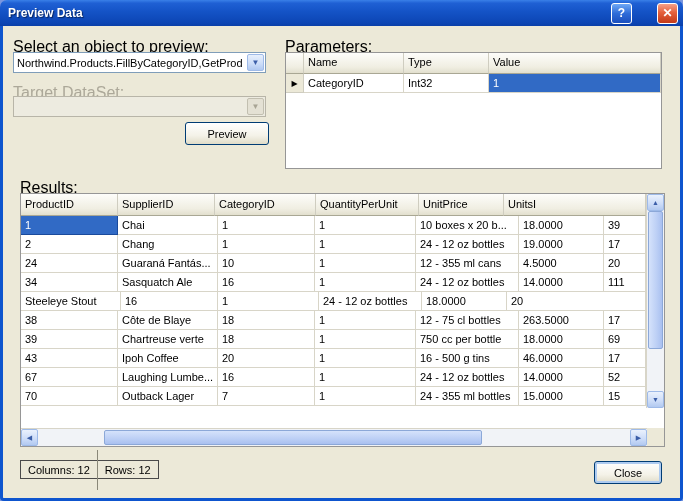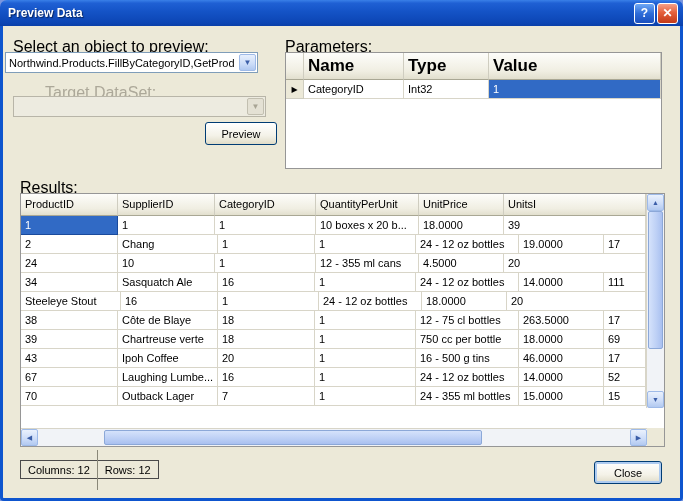"Preview Data" .titlebar { gap: none -> 23px }
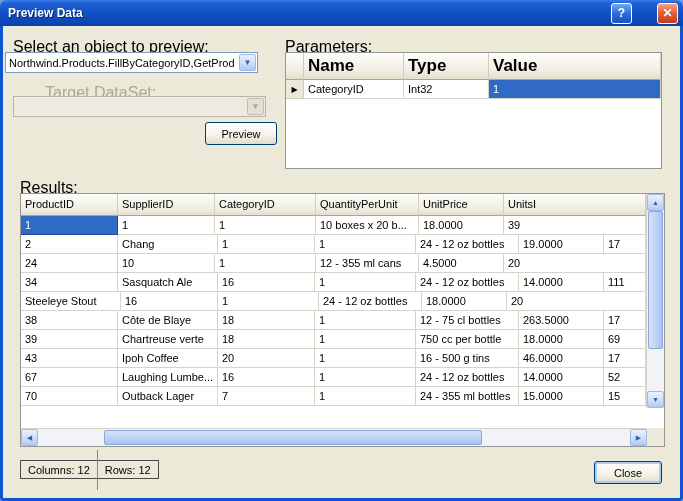"Northwind.Products.FillByCategoryID,GetP" div.combo { left: 2px -> 10px }
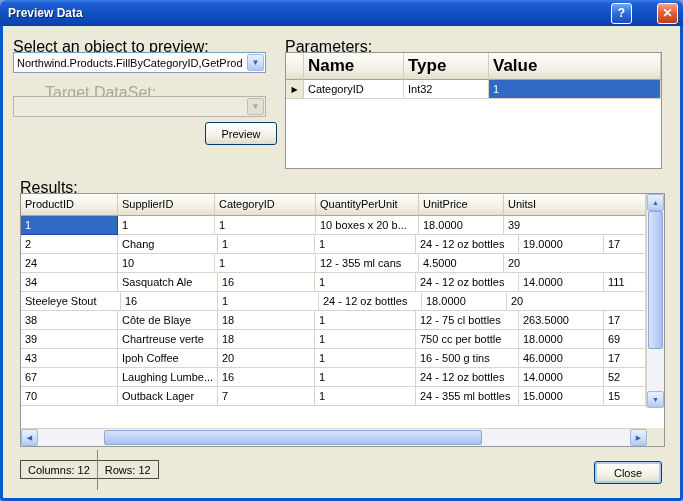"Name" .pg-h, .pg-hsel { font-size: 17px -> 11px; font-weight: bold -> none }
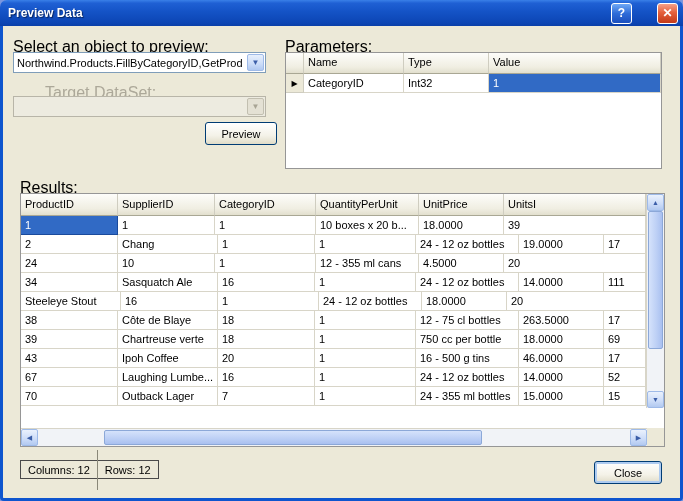"Target DataSet:" span.lbl { margin-left: 32px -> none }
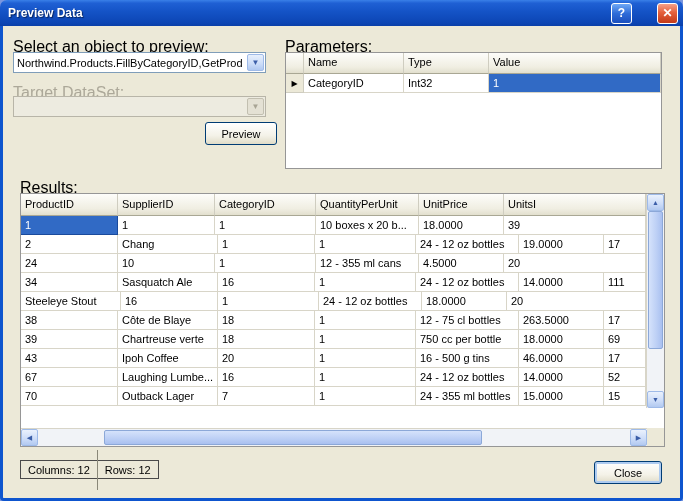"Preview" button.xp-btn { margin-left: 20px -> none; width: 72px -> 84px }
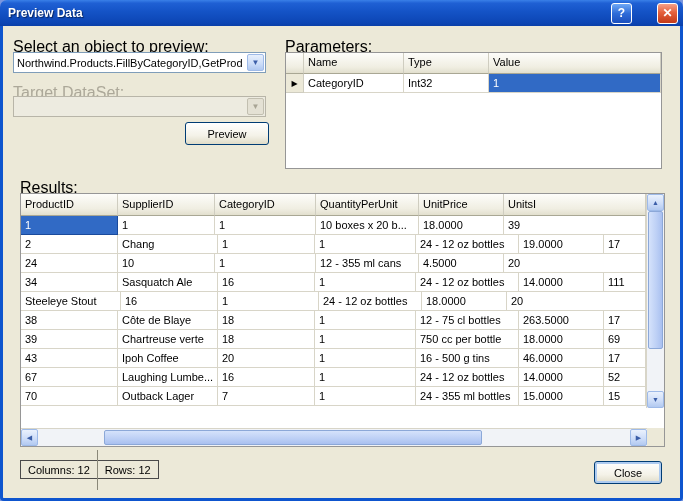"Chai" div.rg-cell { html: none -> <div>Chai</div> }
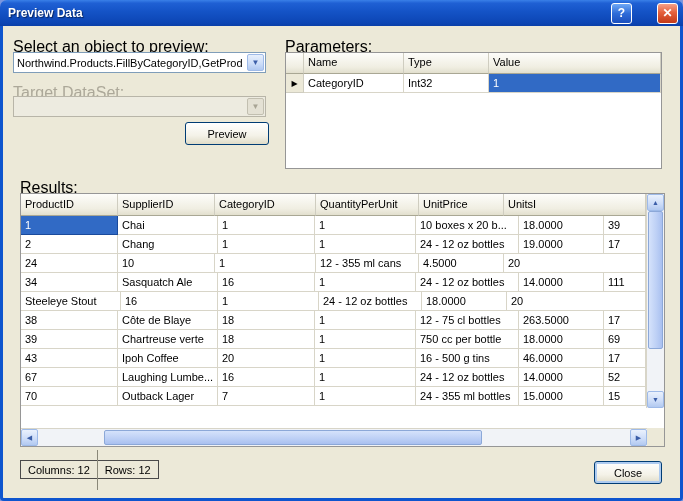"Guaraná Fantás..." div.rg-cell { html: none -> <div>Guaraná Fantás...</div> }
